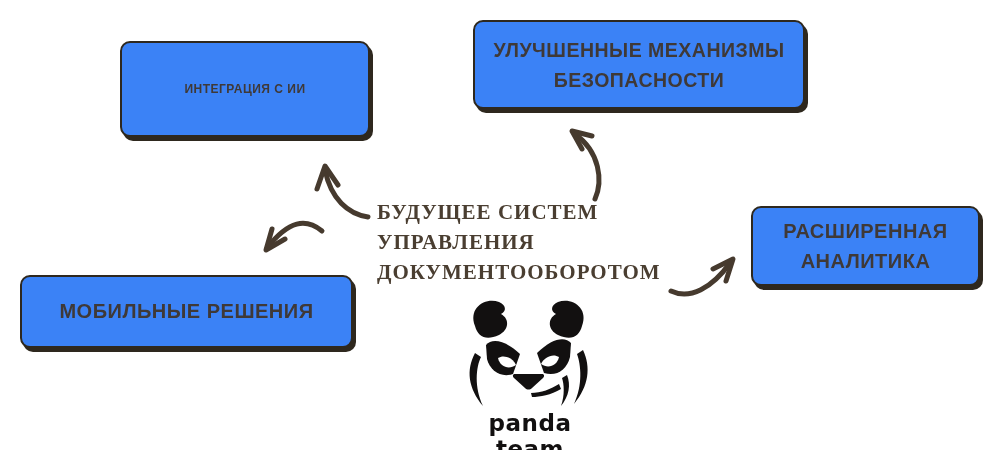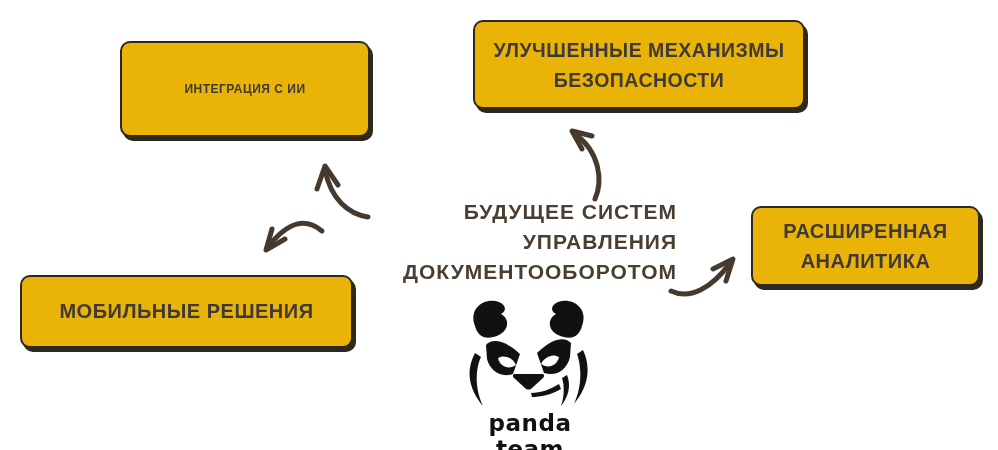"УЛУЧШЕННЫЕ МЕХАНИЗМЫ" .node { background: #eab308 -> #3b82f6 }
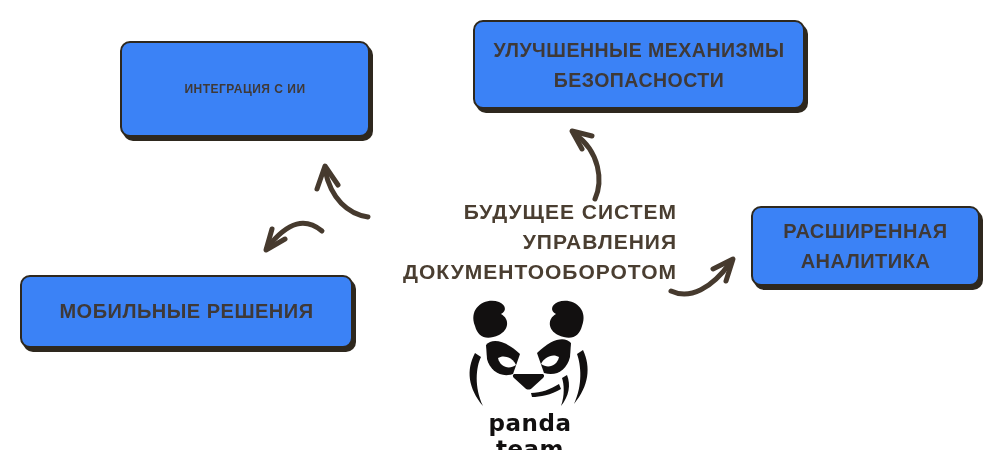"БУДУЩЕЕ СИСТЕМ" .center-title { font-family: Liberation Sans, sans-serif -> Liberation Serif, serif; text-align: right -> left }
